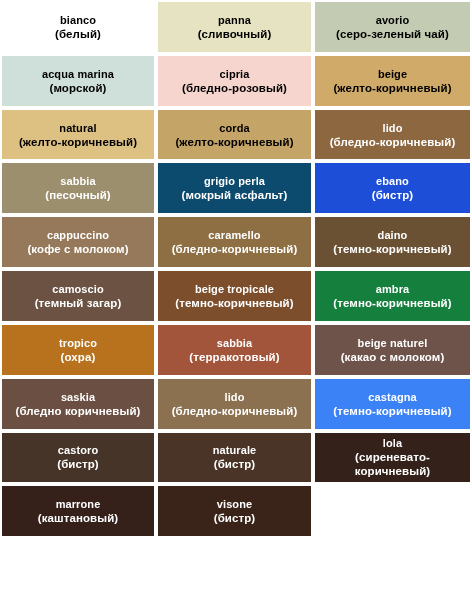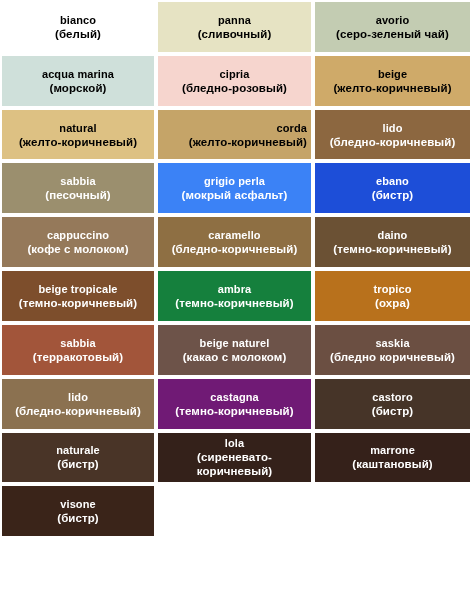"corda" div.swatch { align-items: flex-end -> none }
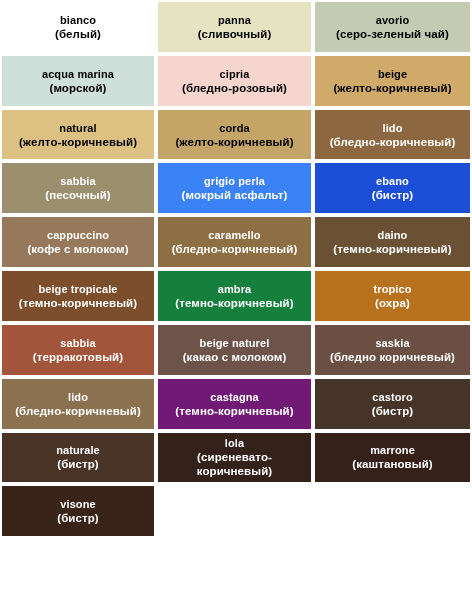"grigio perla" div.swatch { background-color: #3b82f6 -> #0c4a6e }
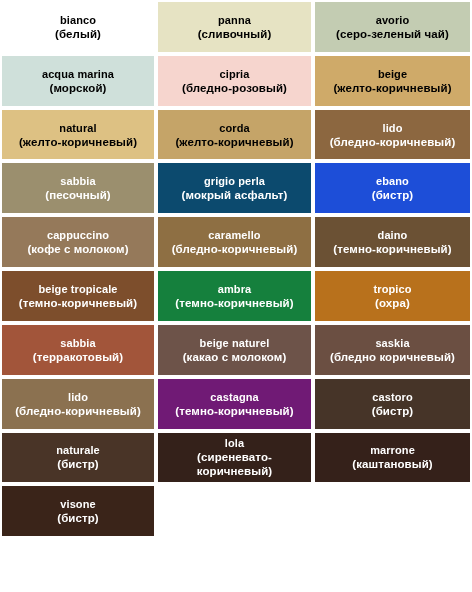"camoscio" div.swatch { html: none -> <div> <div>camoscio</div> <div>(темный загар)</div> </div> }
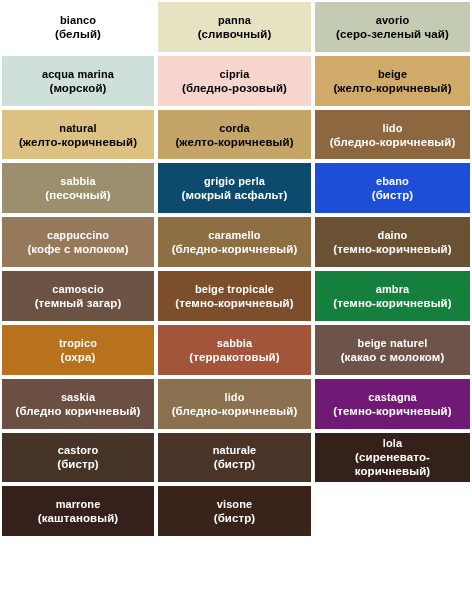"castagna" div.swatch { background-color: #701a75 -> #3b82f6 }
